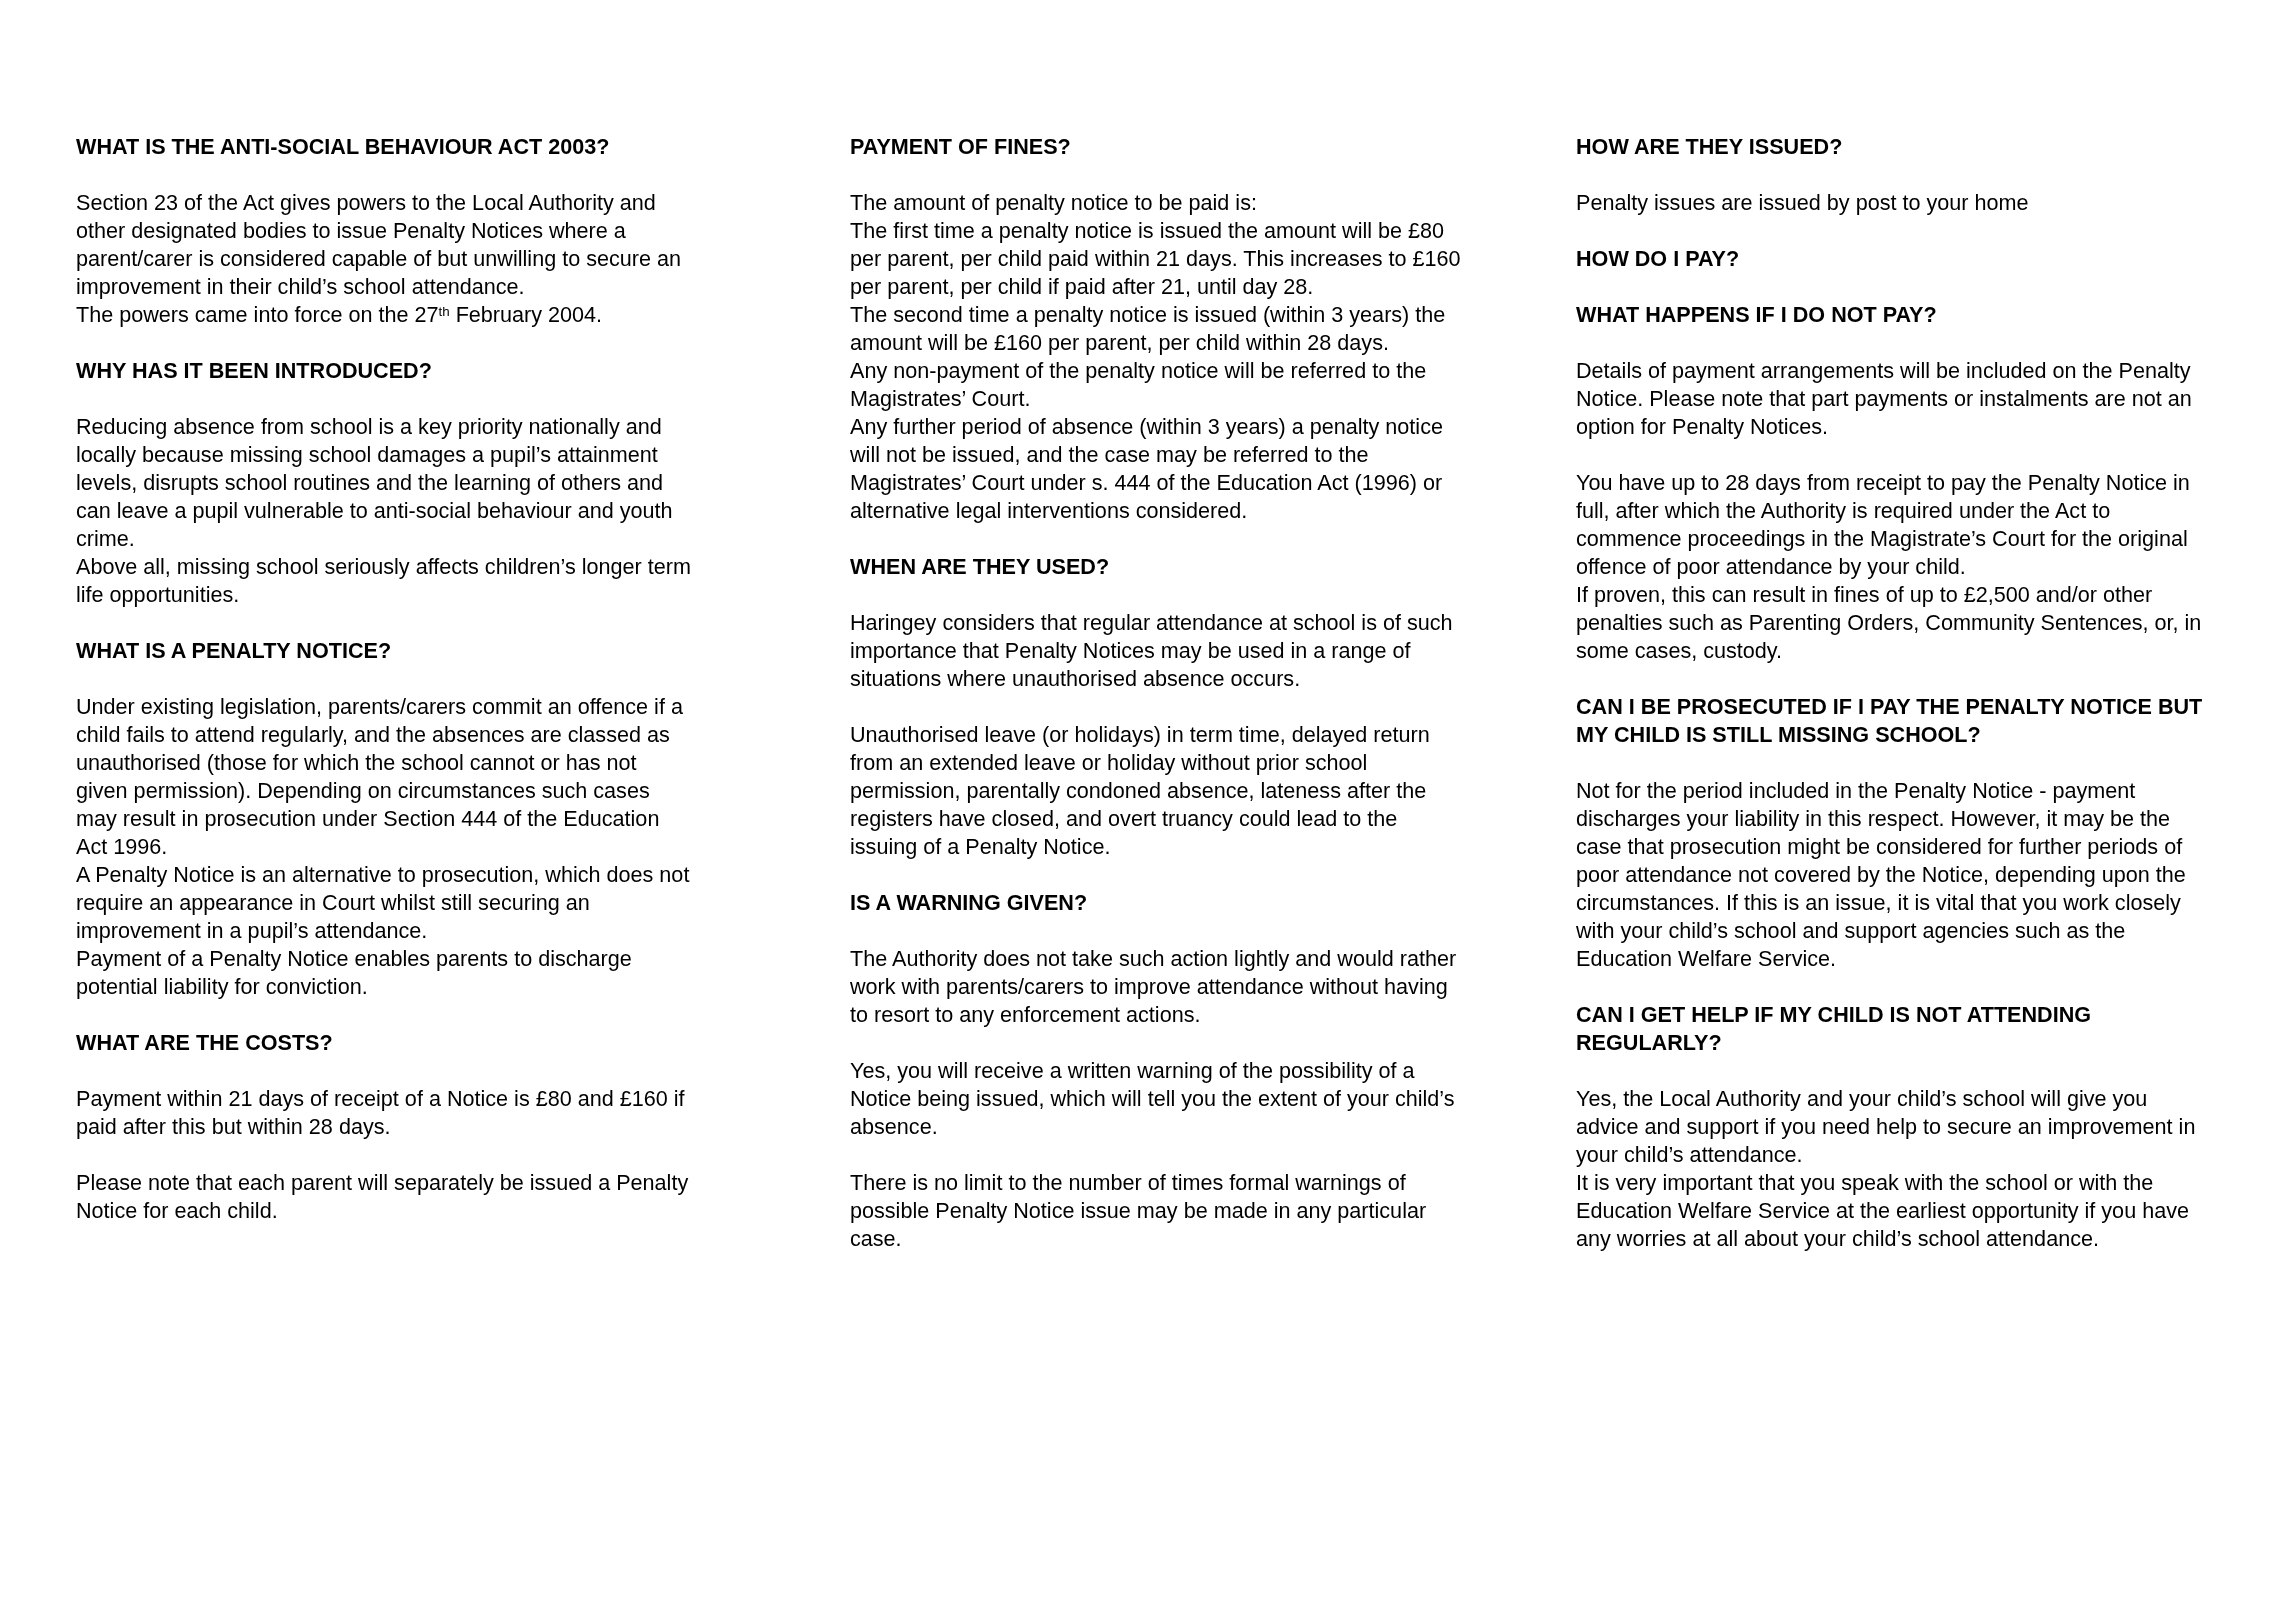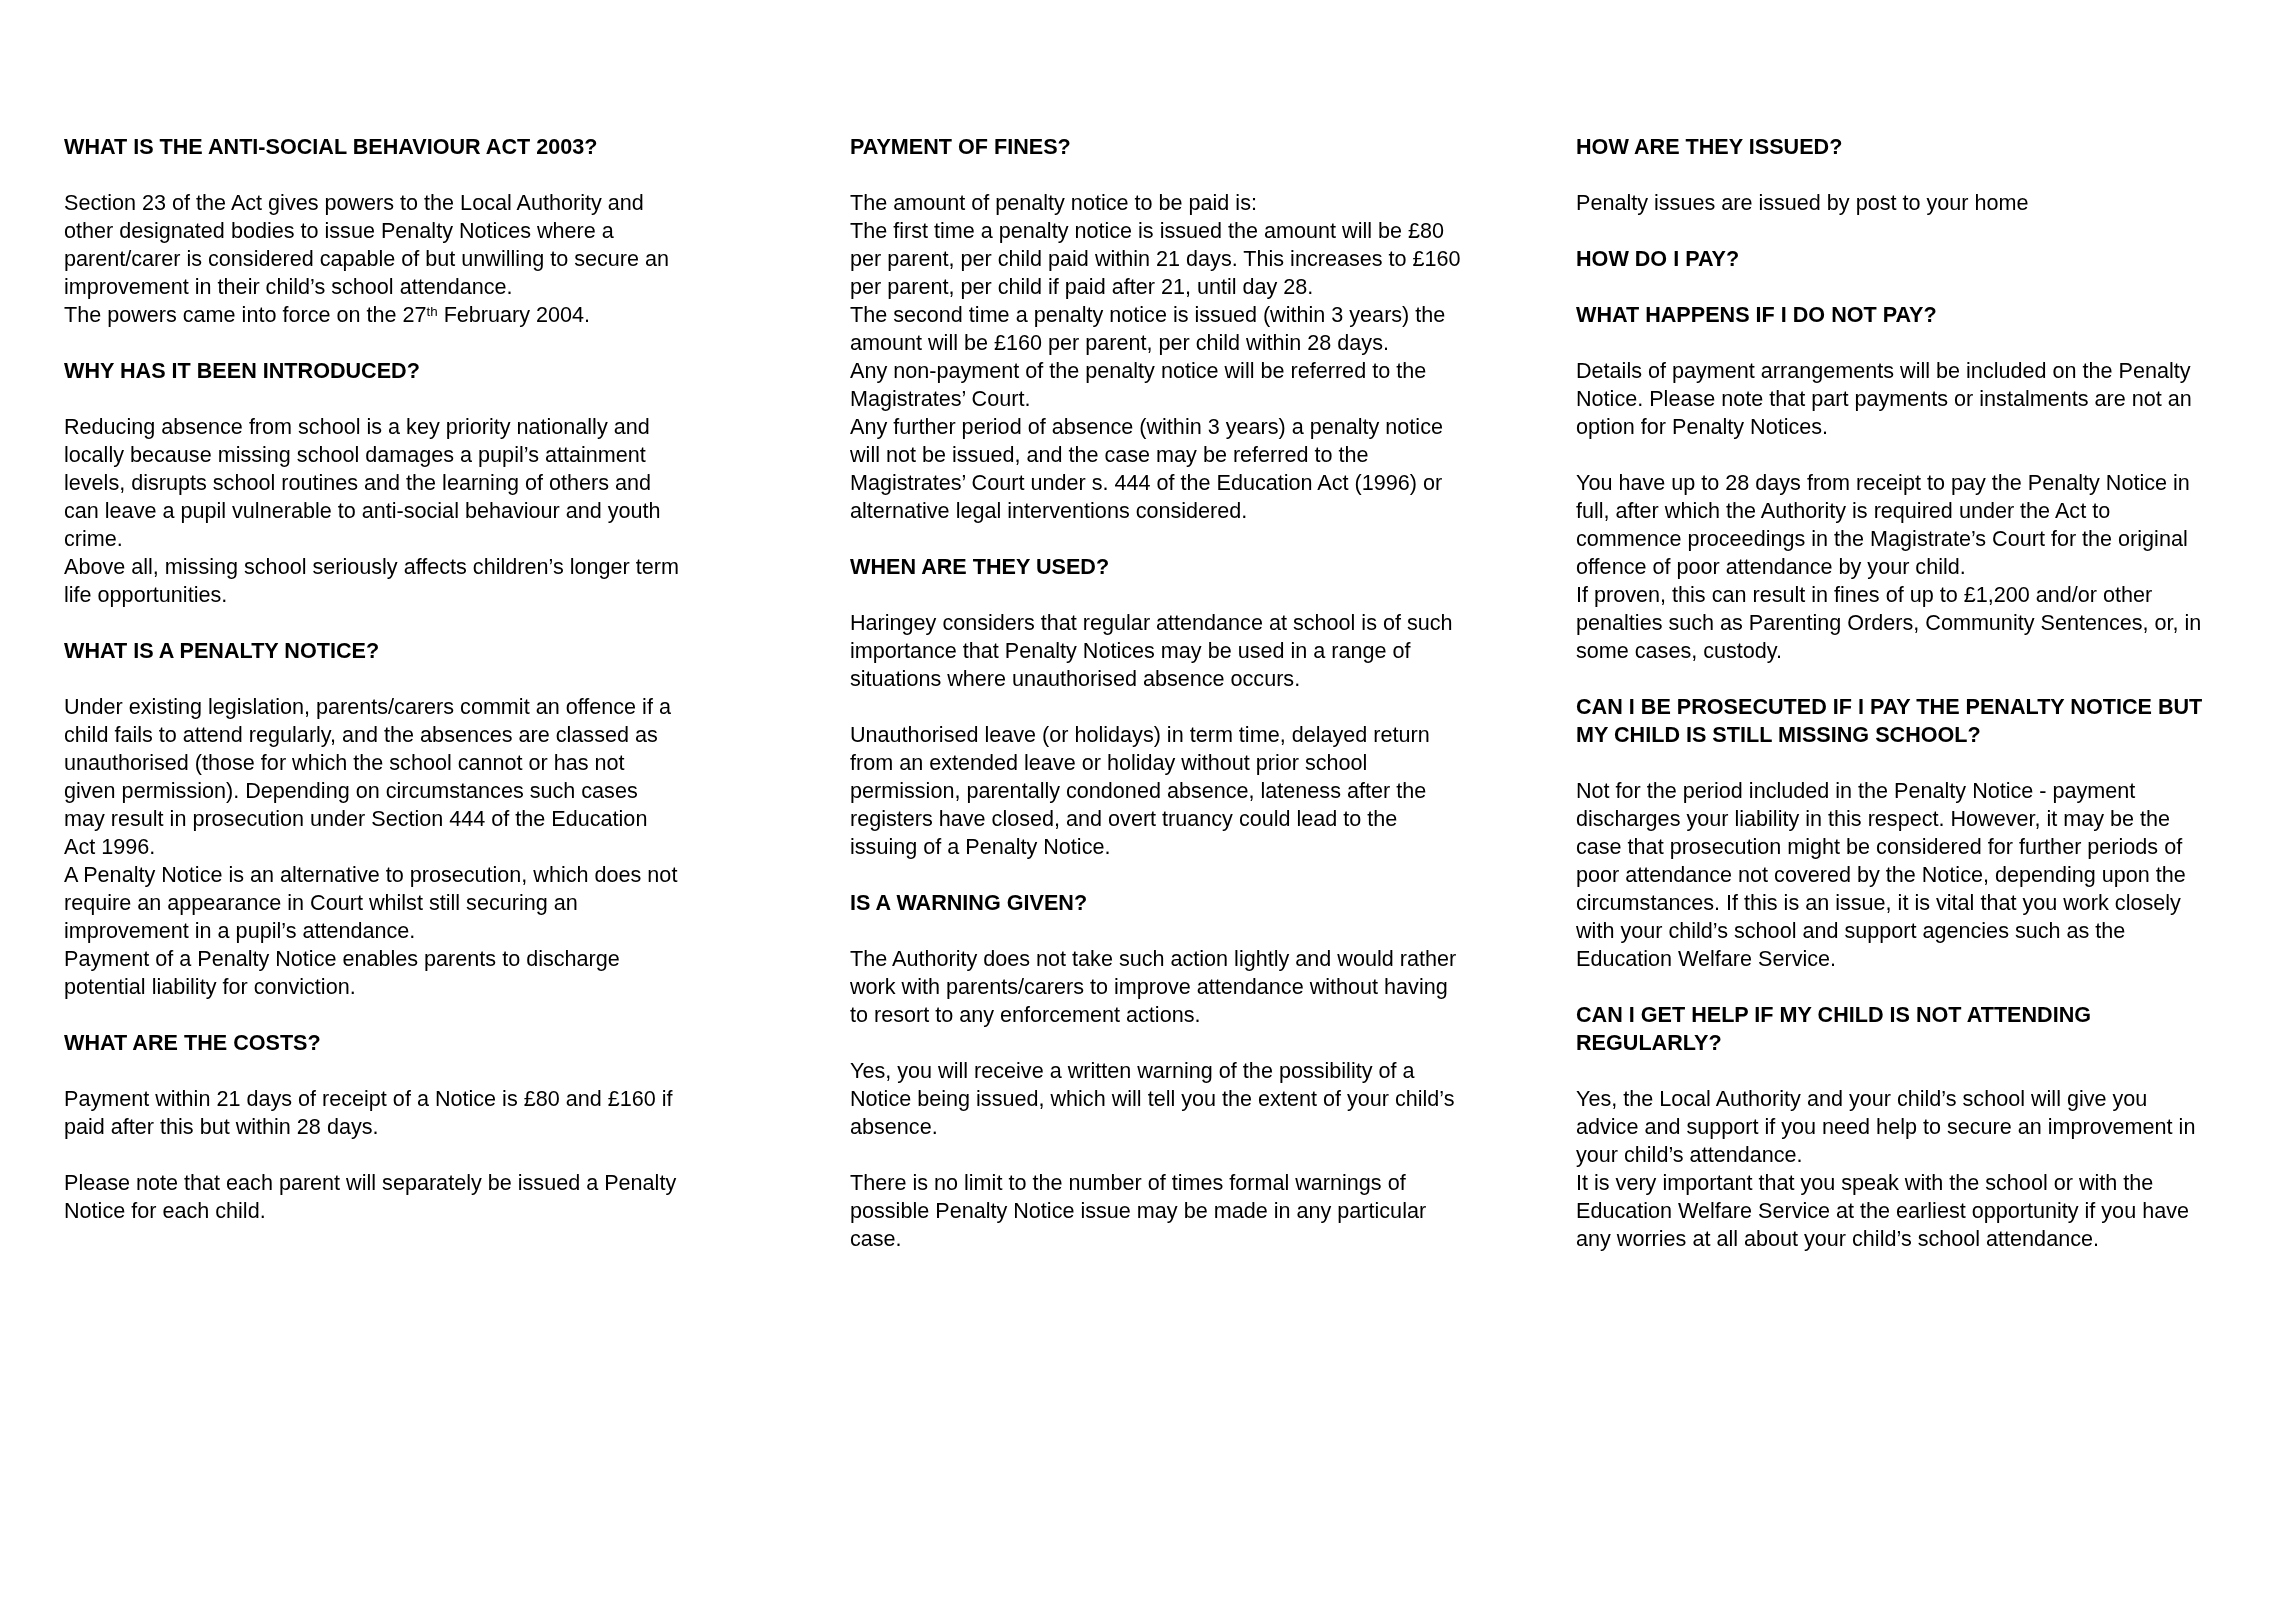"WHAT IS THE ANTI-SOCIAL BEHAVIOUR" #col-0 { left: 64px -> 76px }
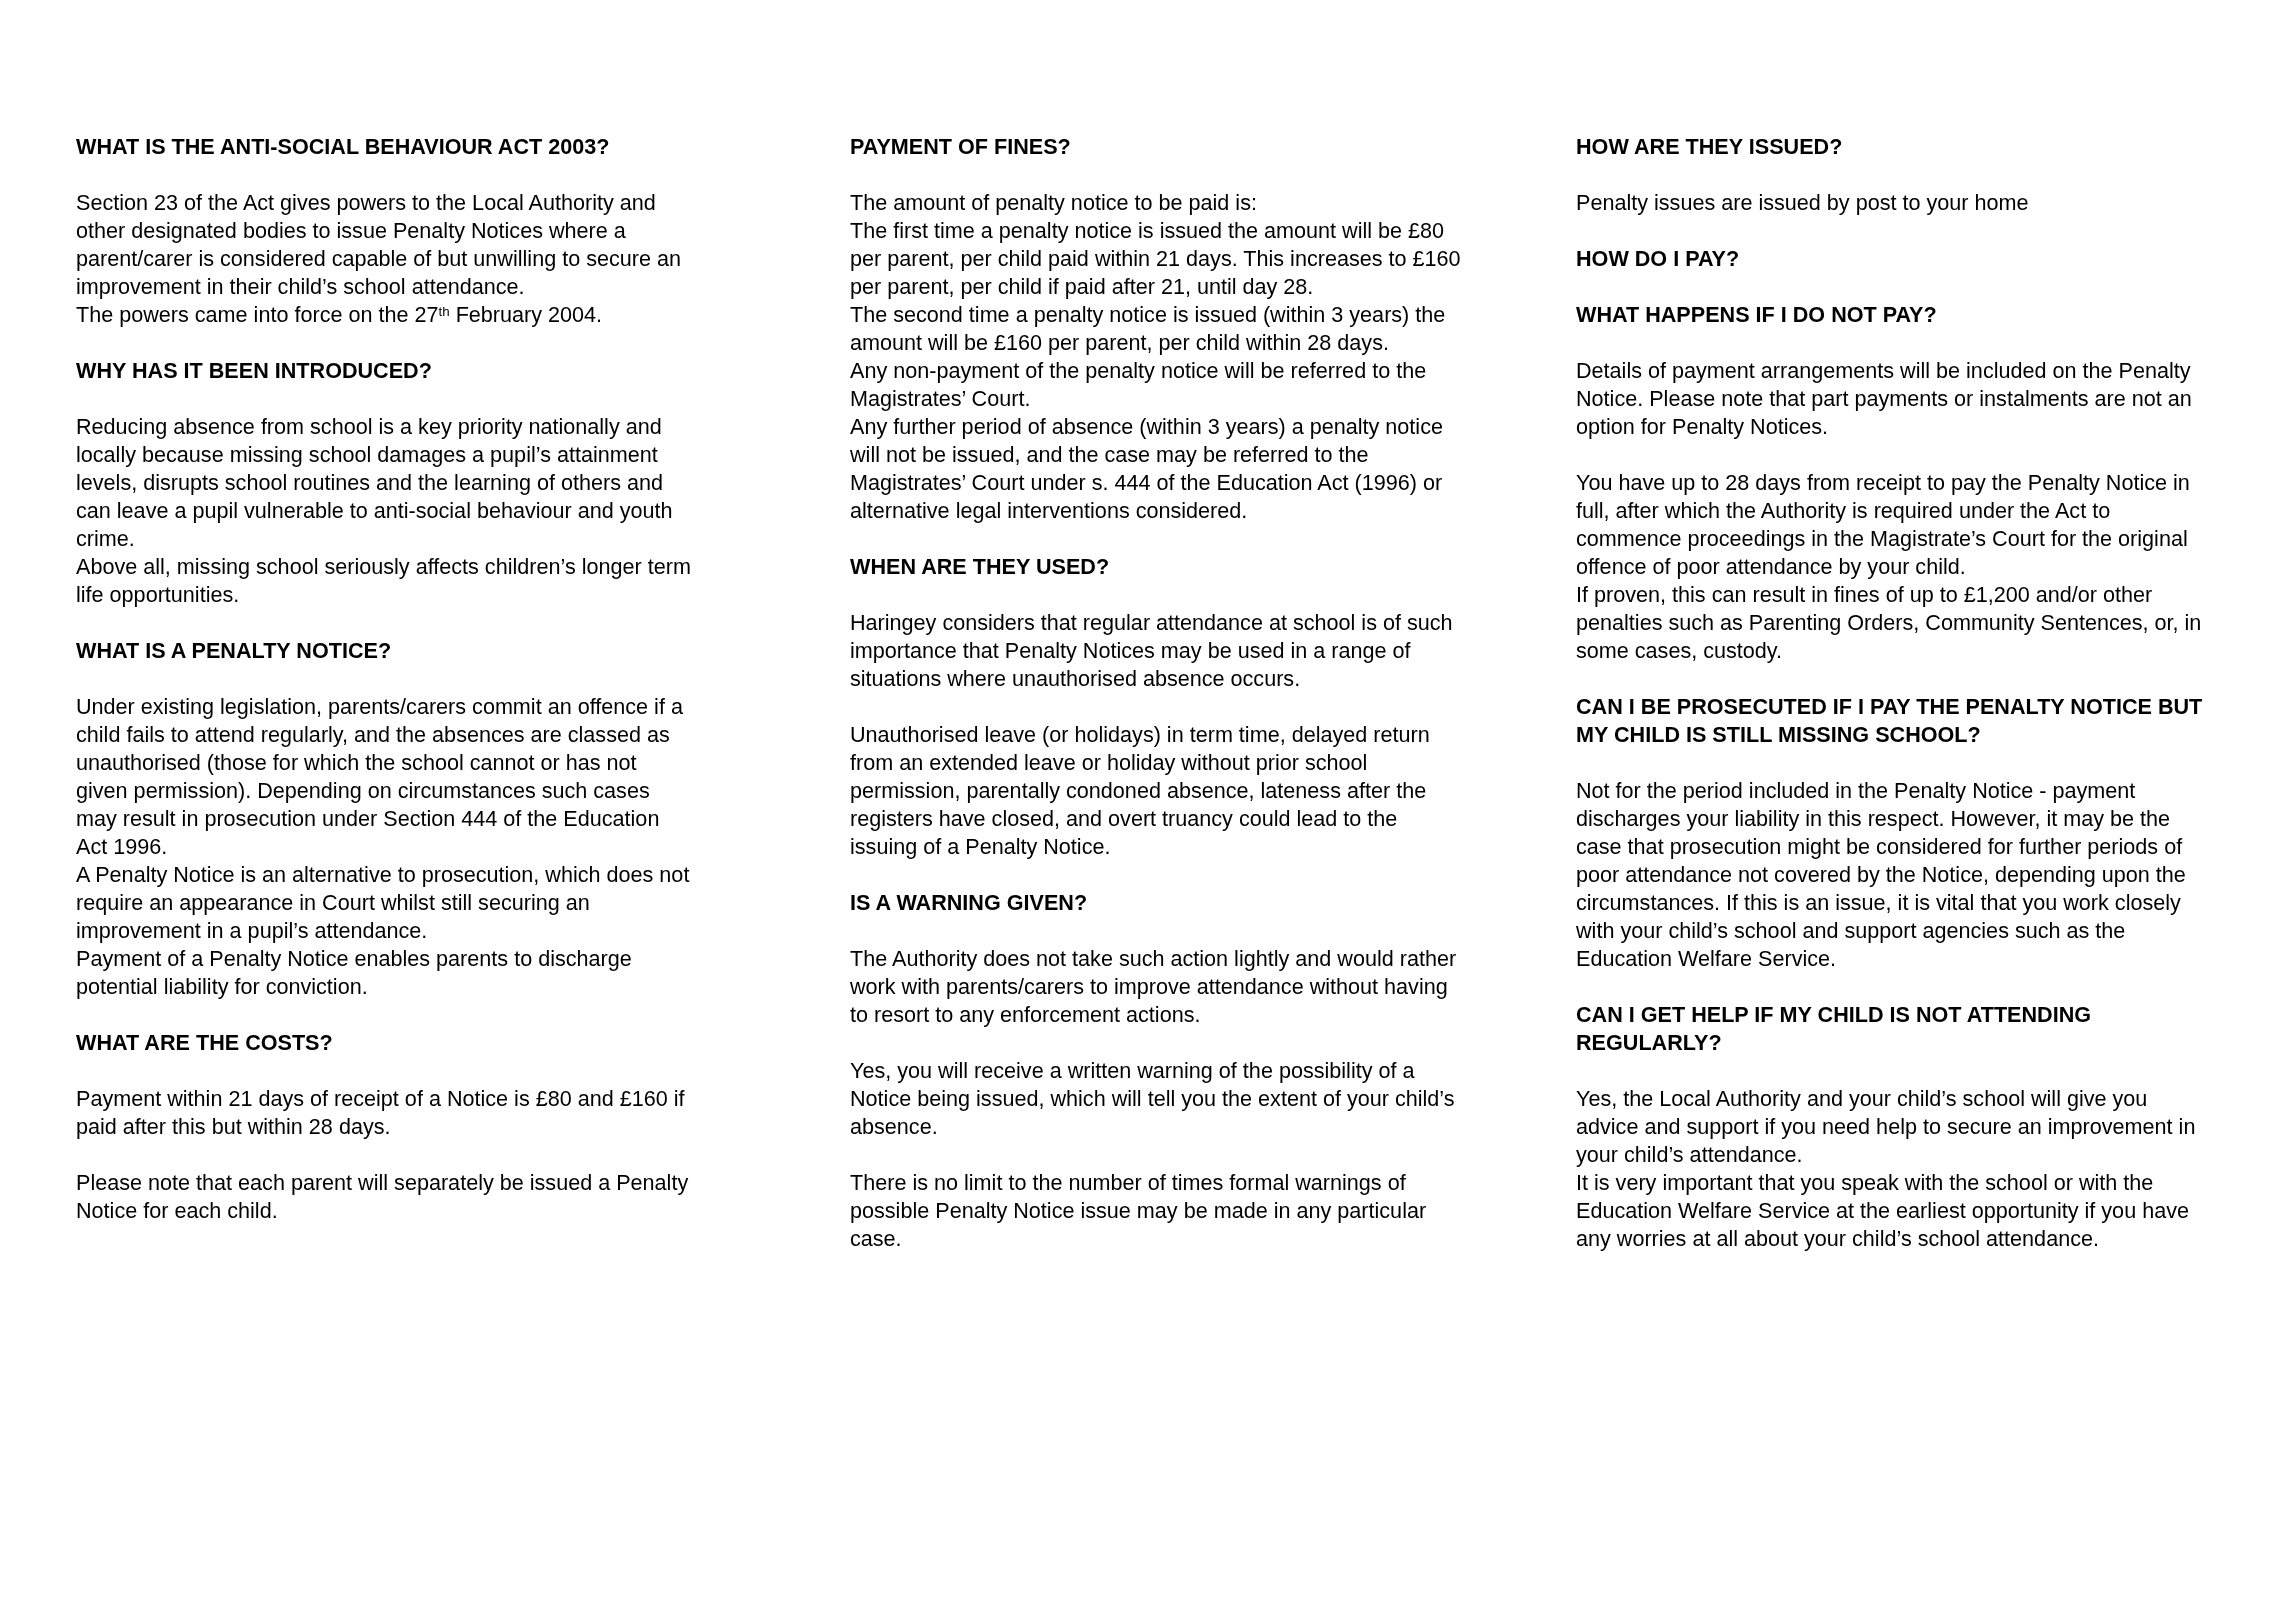"If proven, this can result" div.line { text: £1,200 -> £2,500 }
